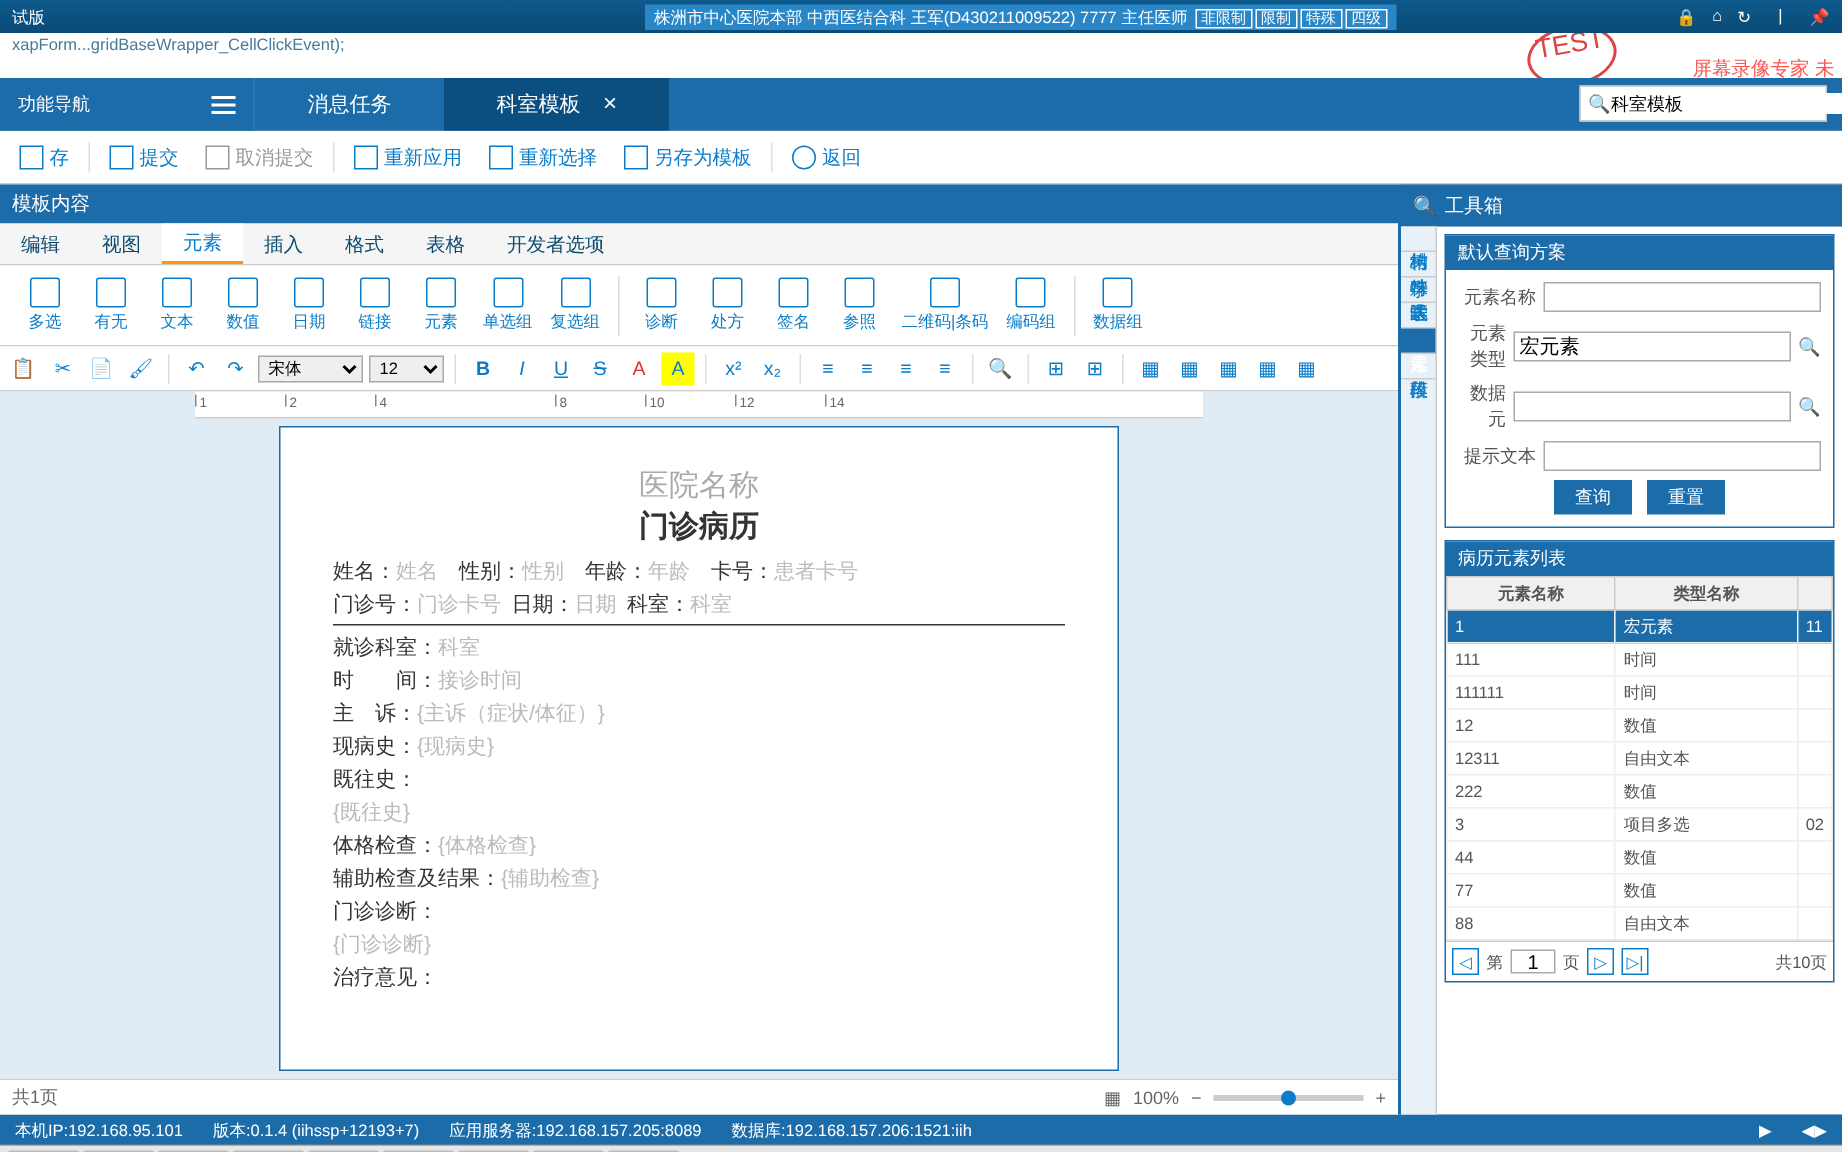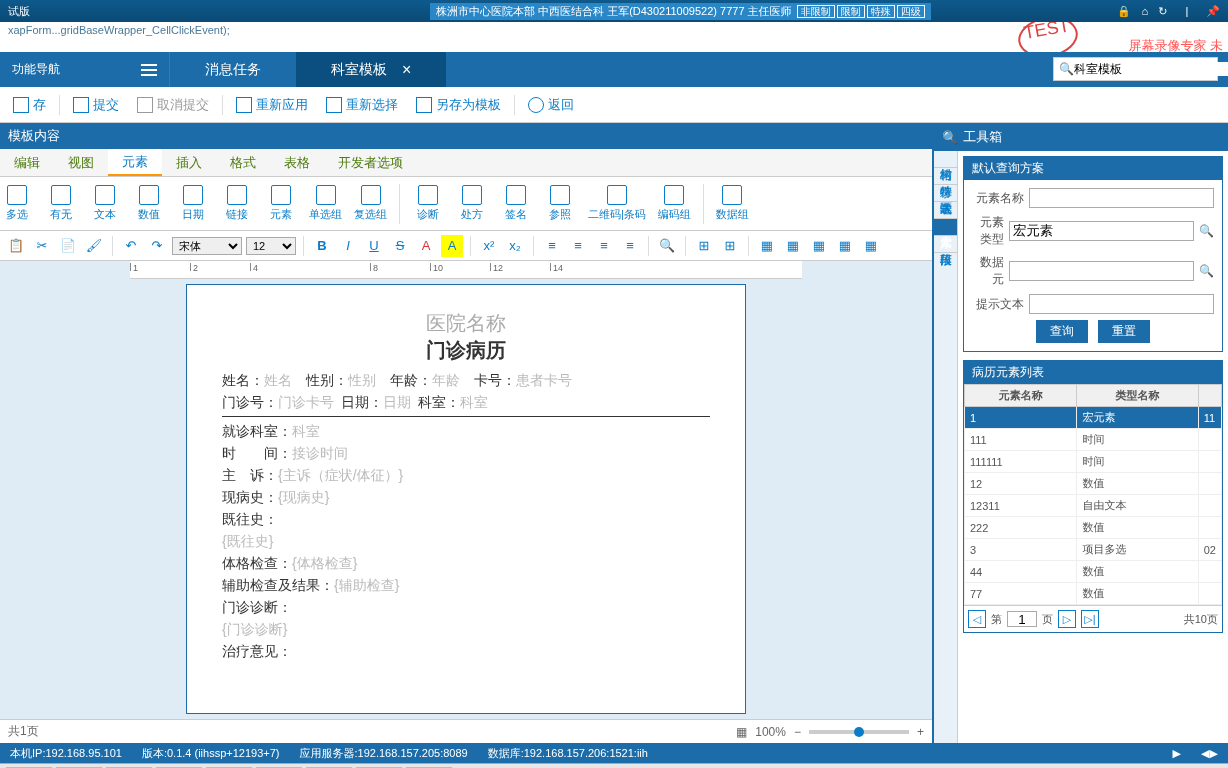"编辑" .mtab { color: #4d7c0f -> #0c4a6e }
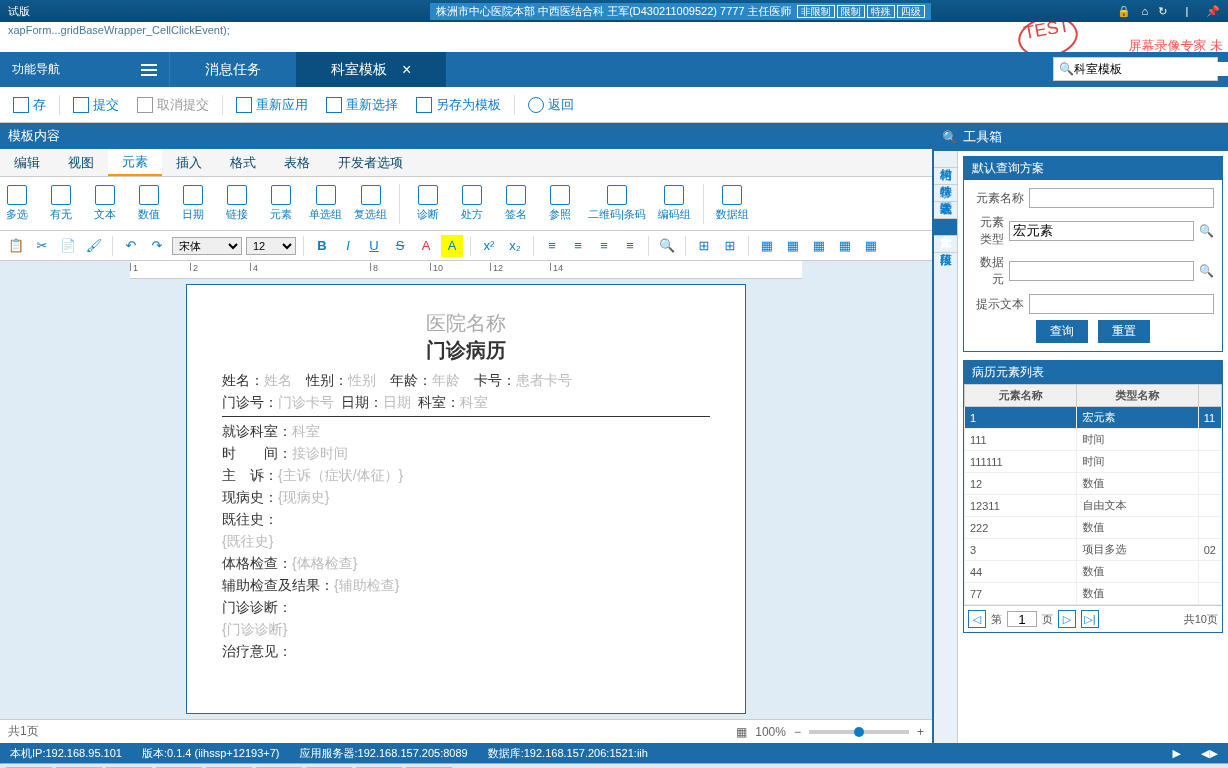"多选" .ribbon { padding: 0 1px -> 0 14px }
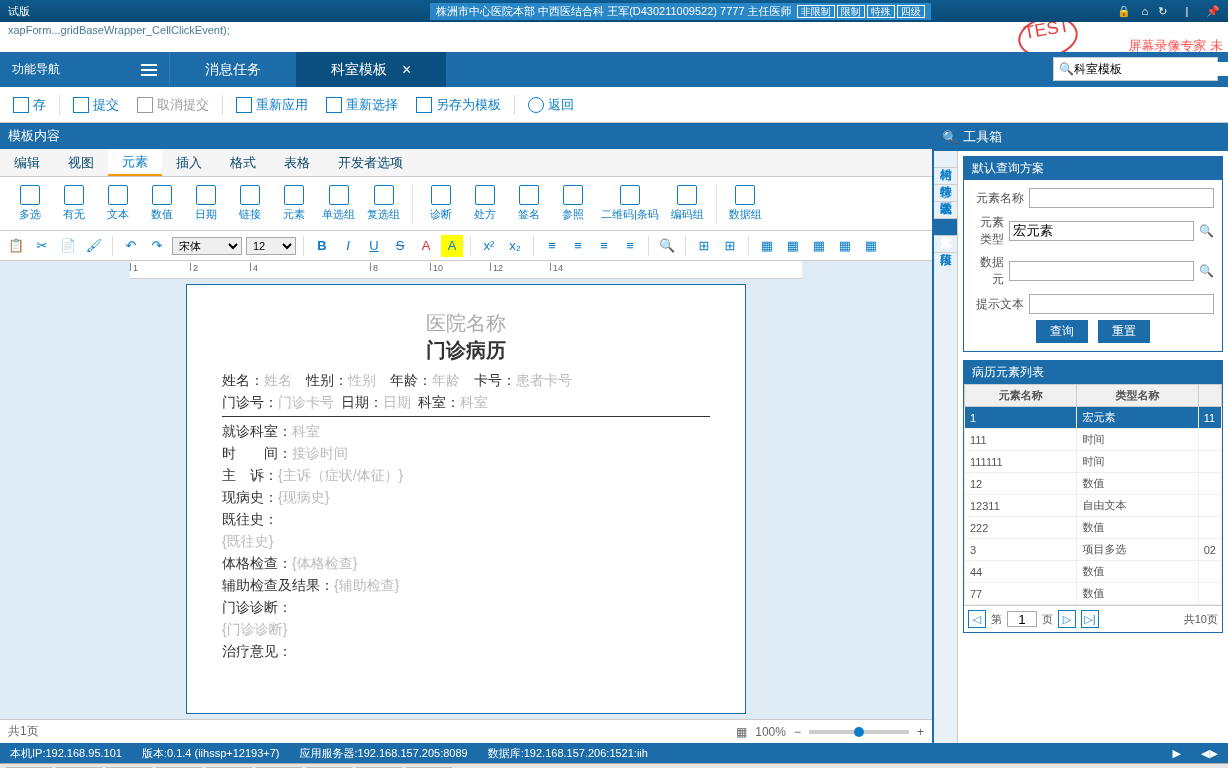"88" tr { html: none -> <tr> <td>88</td> <td>自由文本</td> <td></td> </tr> }
